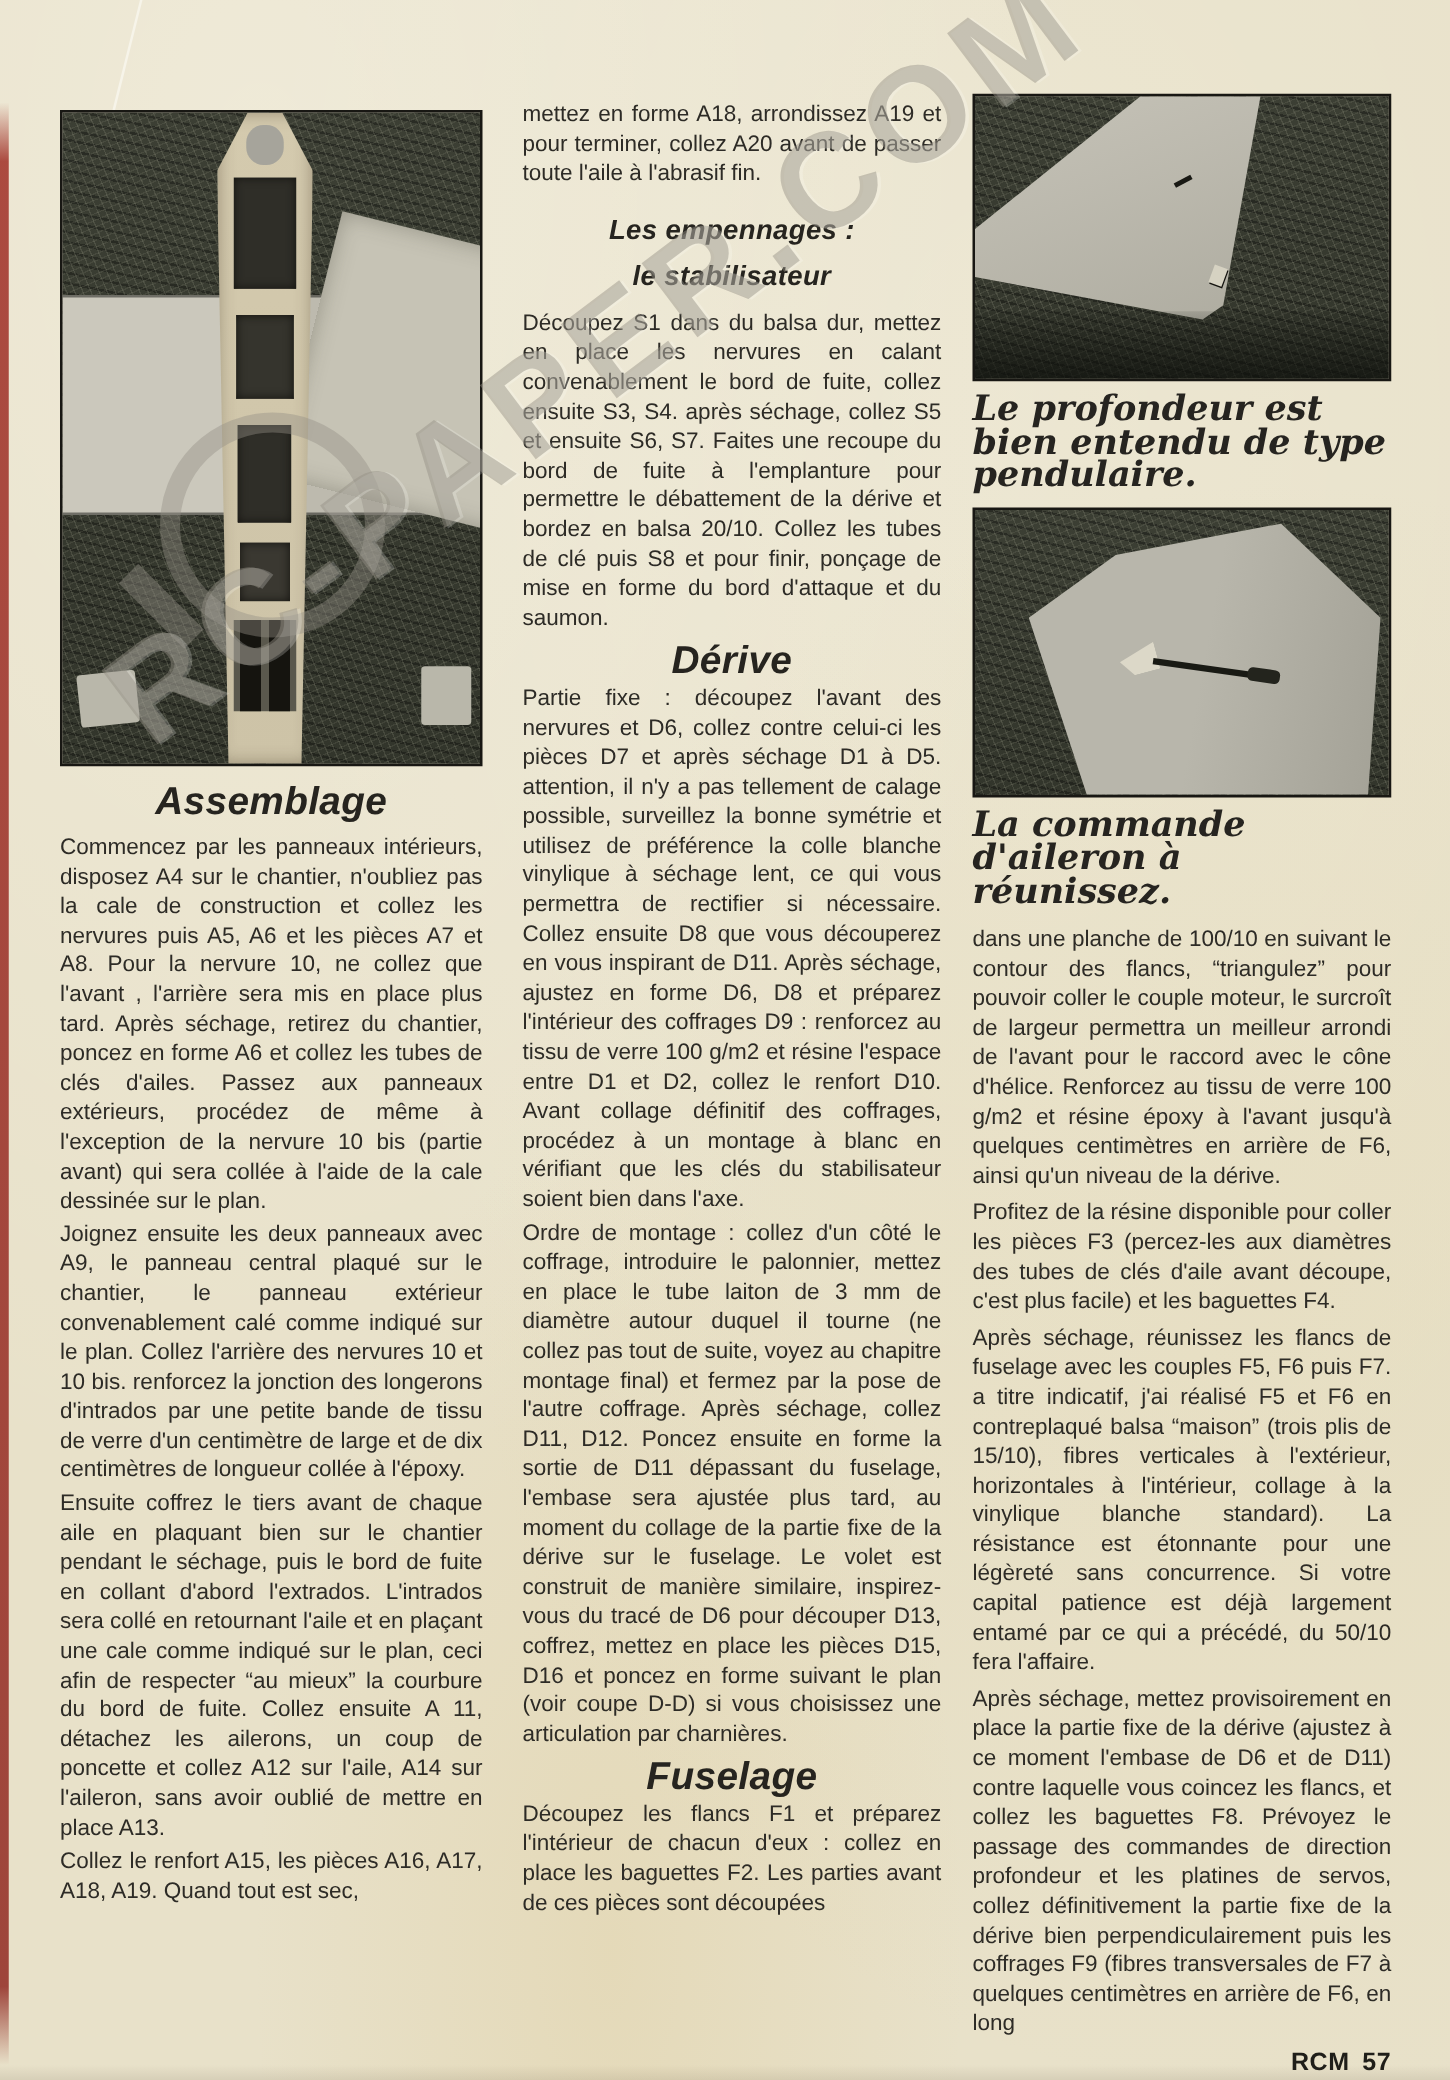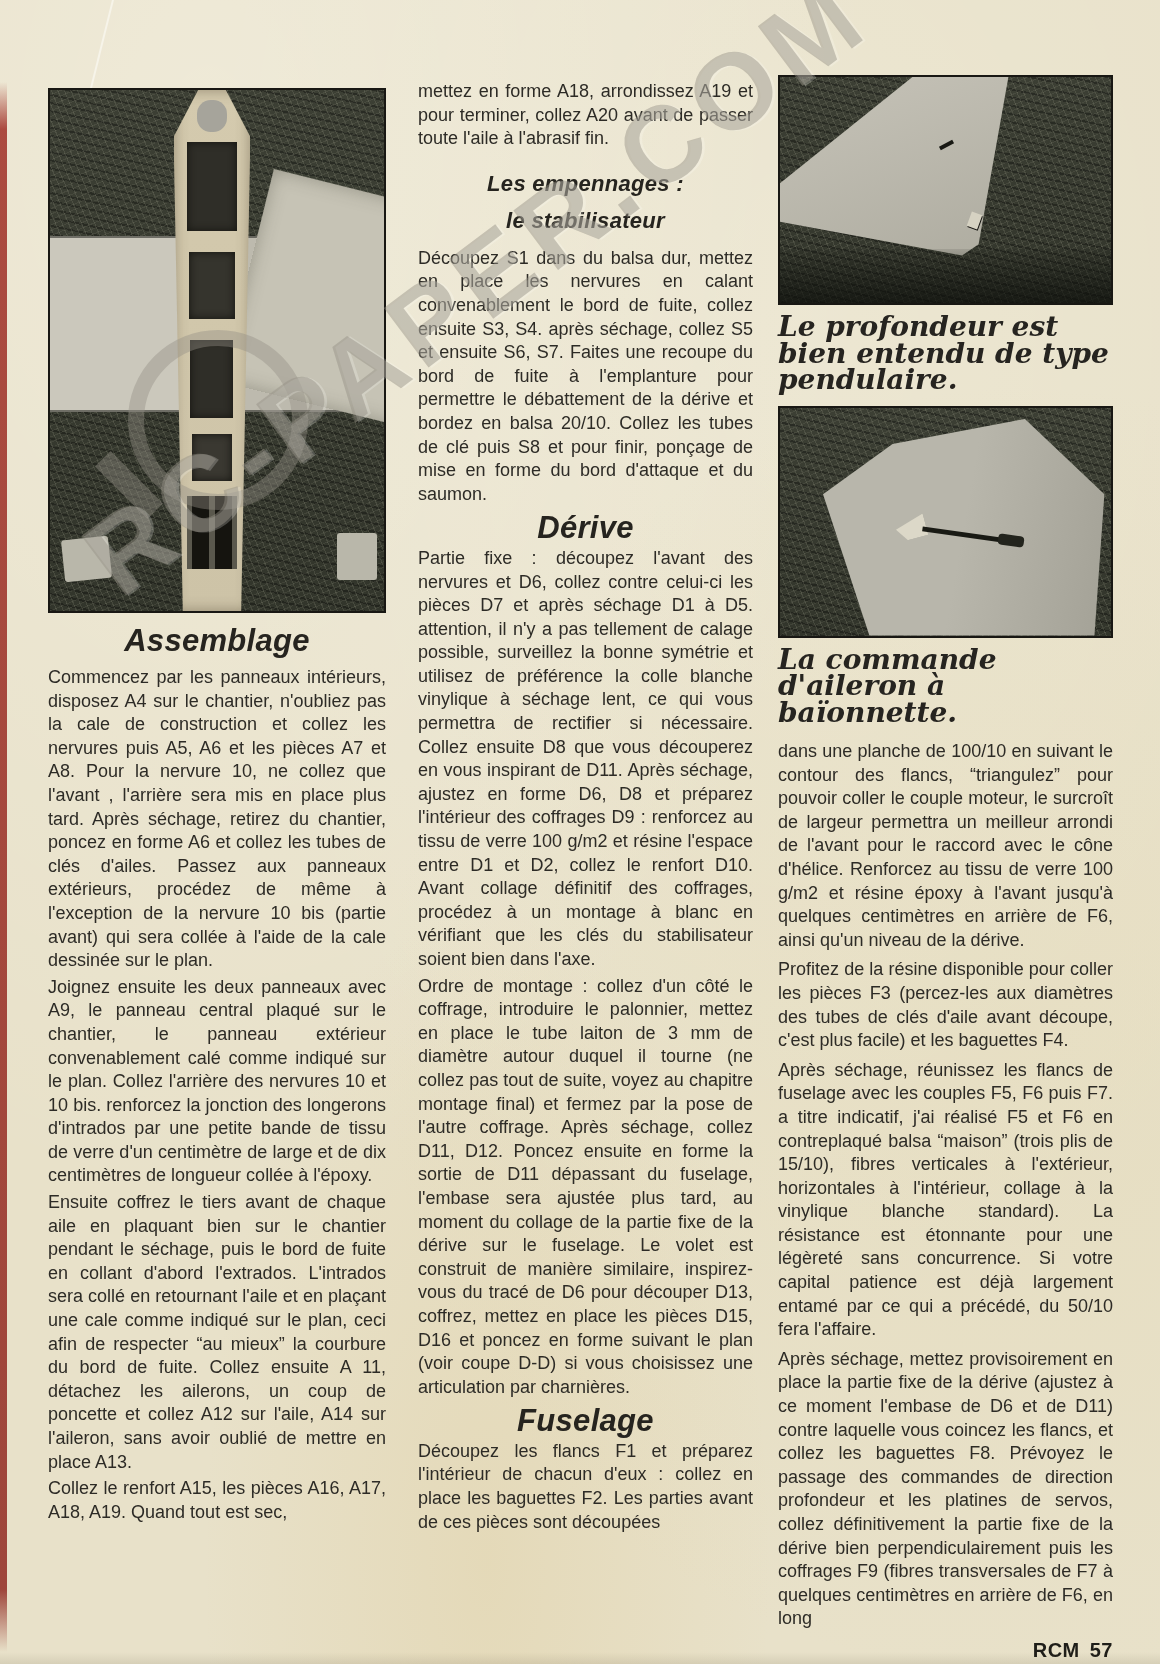"La commande d'aileron à baïonnette." div.caption { text: baïonnette -> réunissez }
